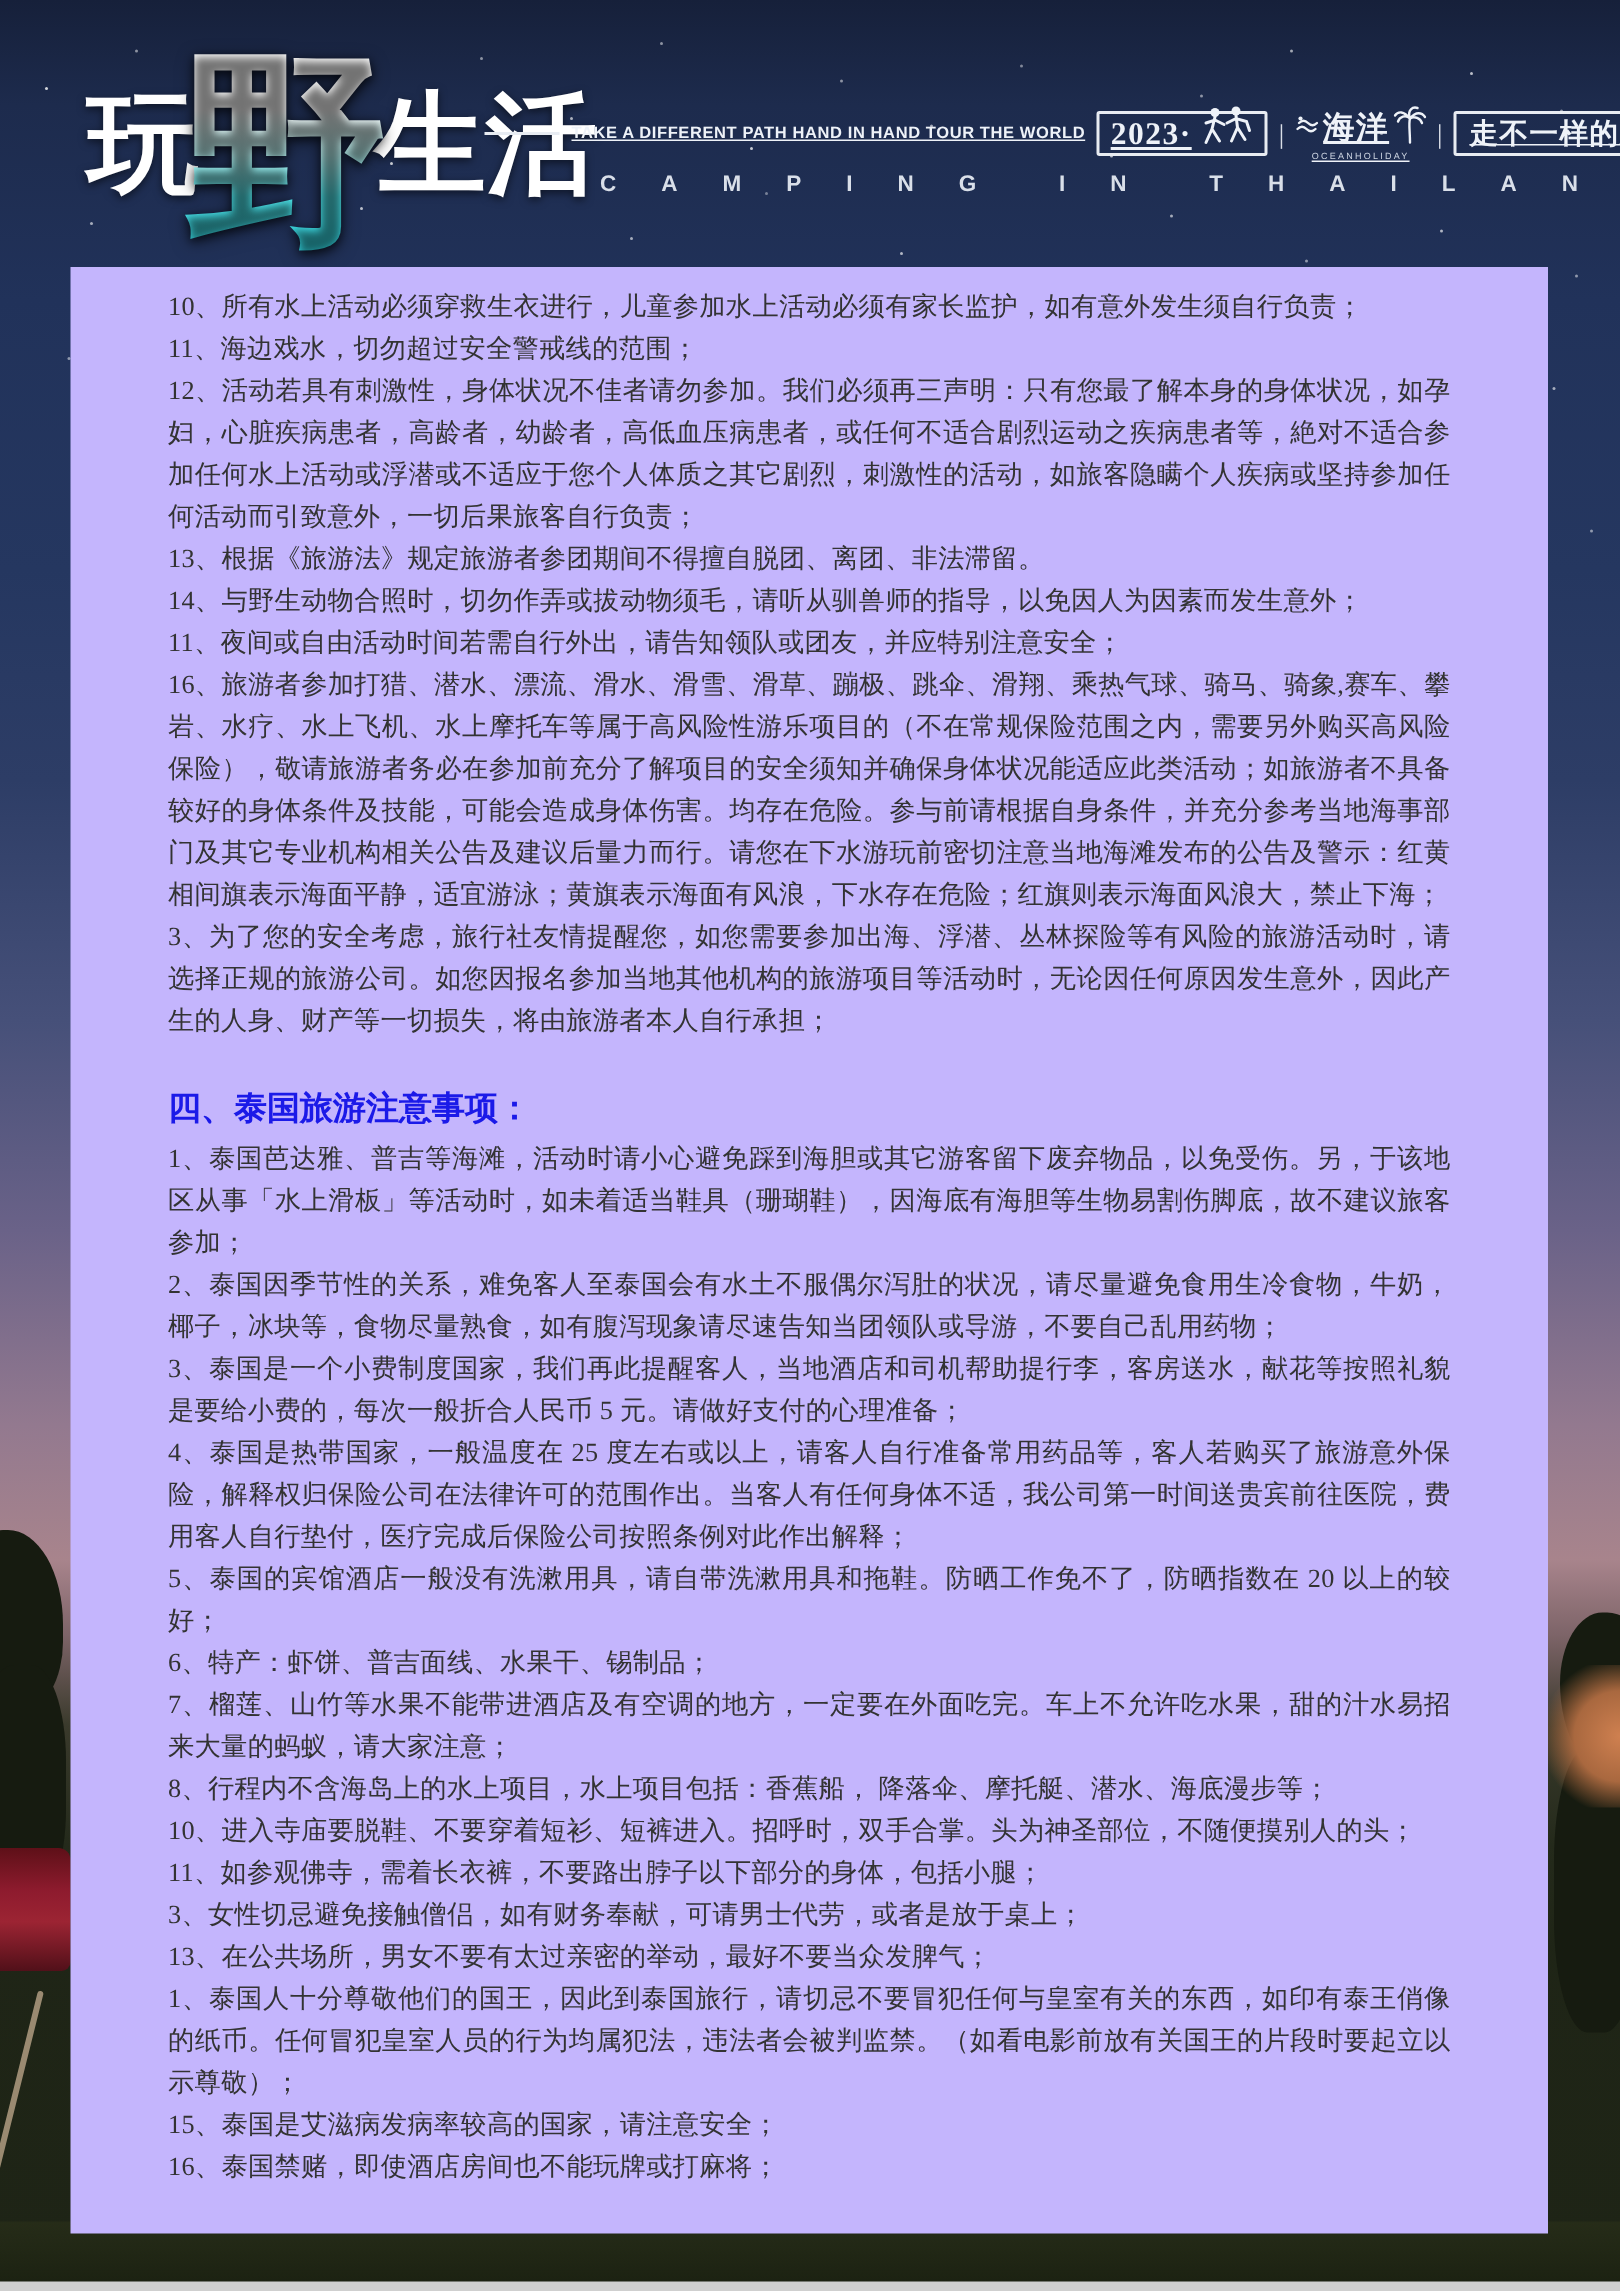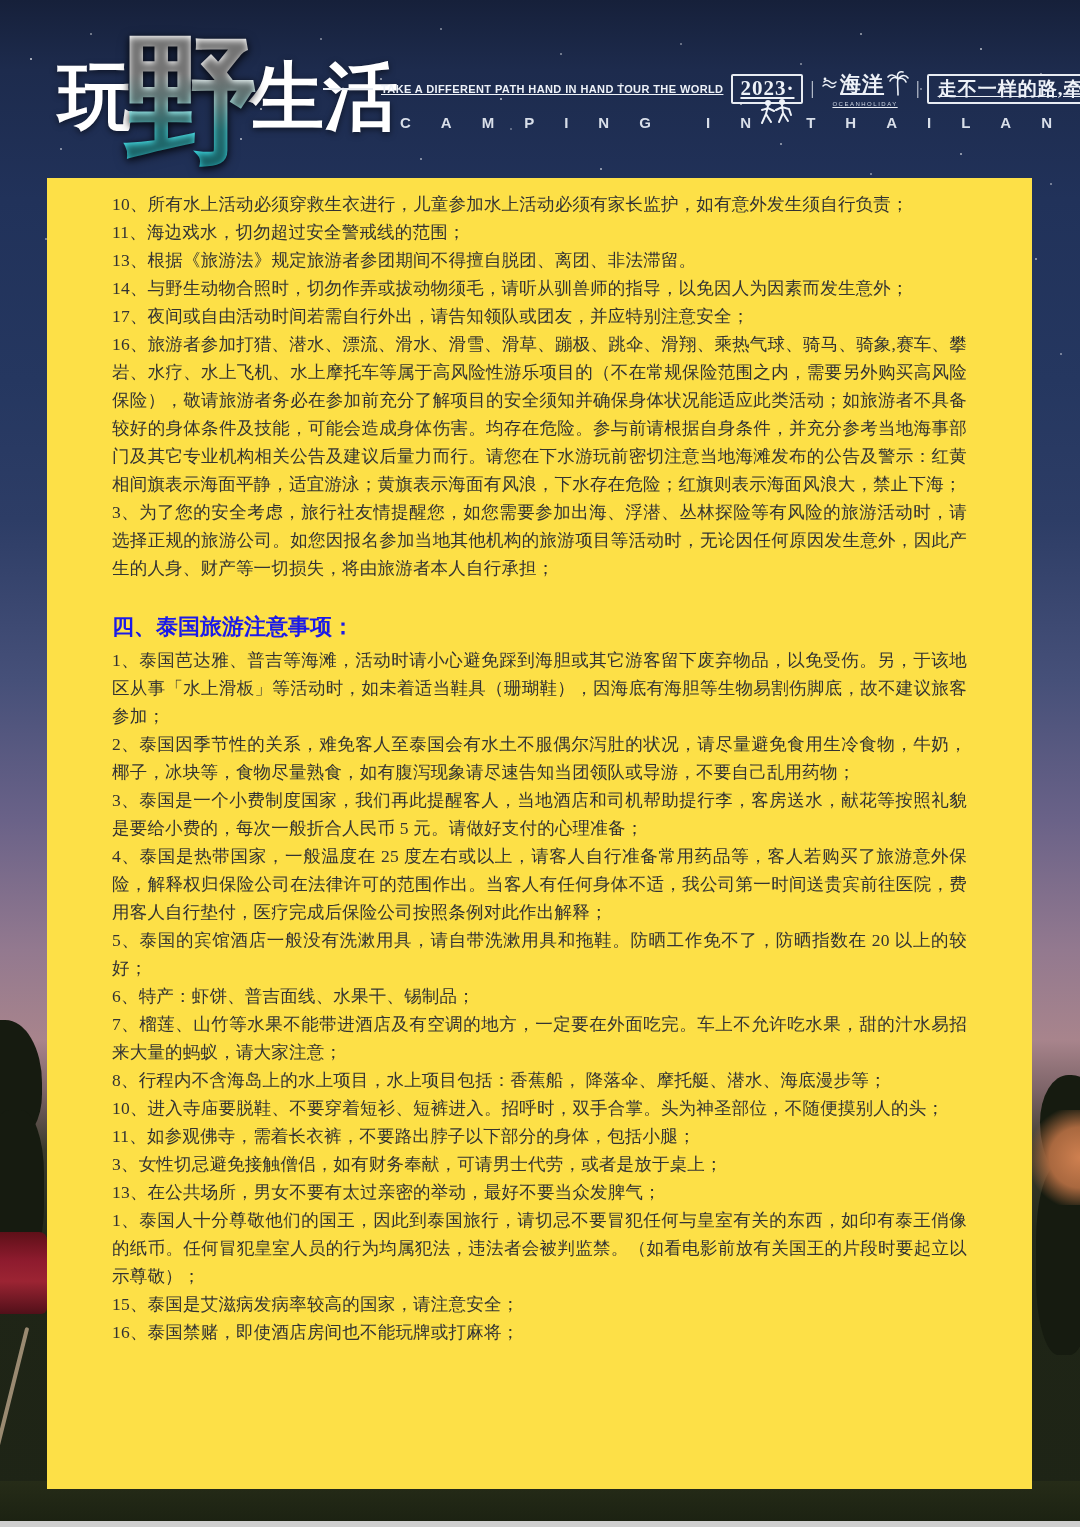"2023·" .badge { align-items: flex-end -> center; flex-direction: column -> none }
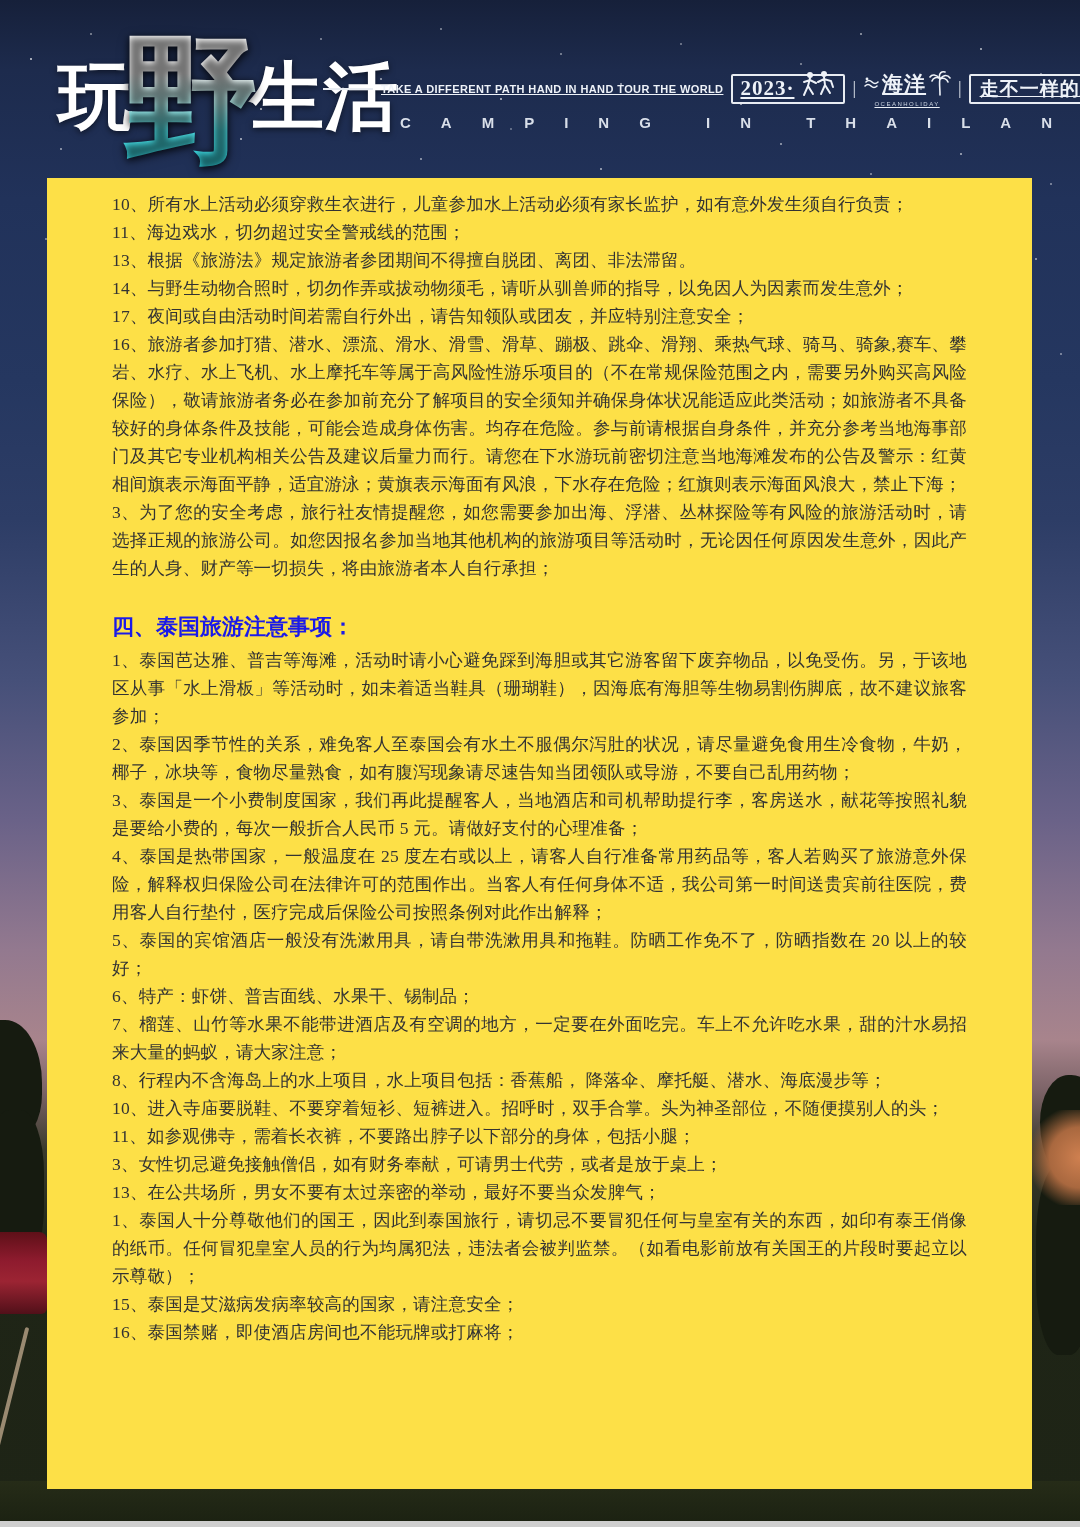"10、所有水上活动必须穿救生衣进行，儿童参加水上活动必须有家长监护，如有意外发生" .panel { background: #fde047 -> #c4b5fd }
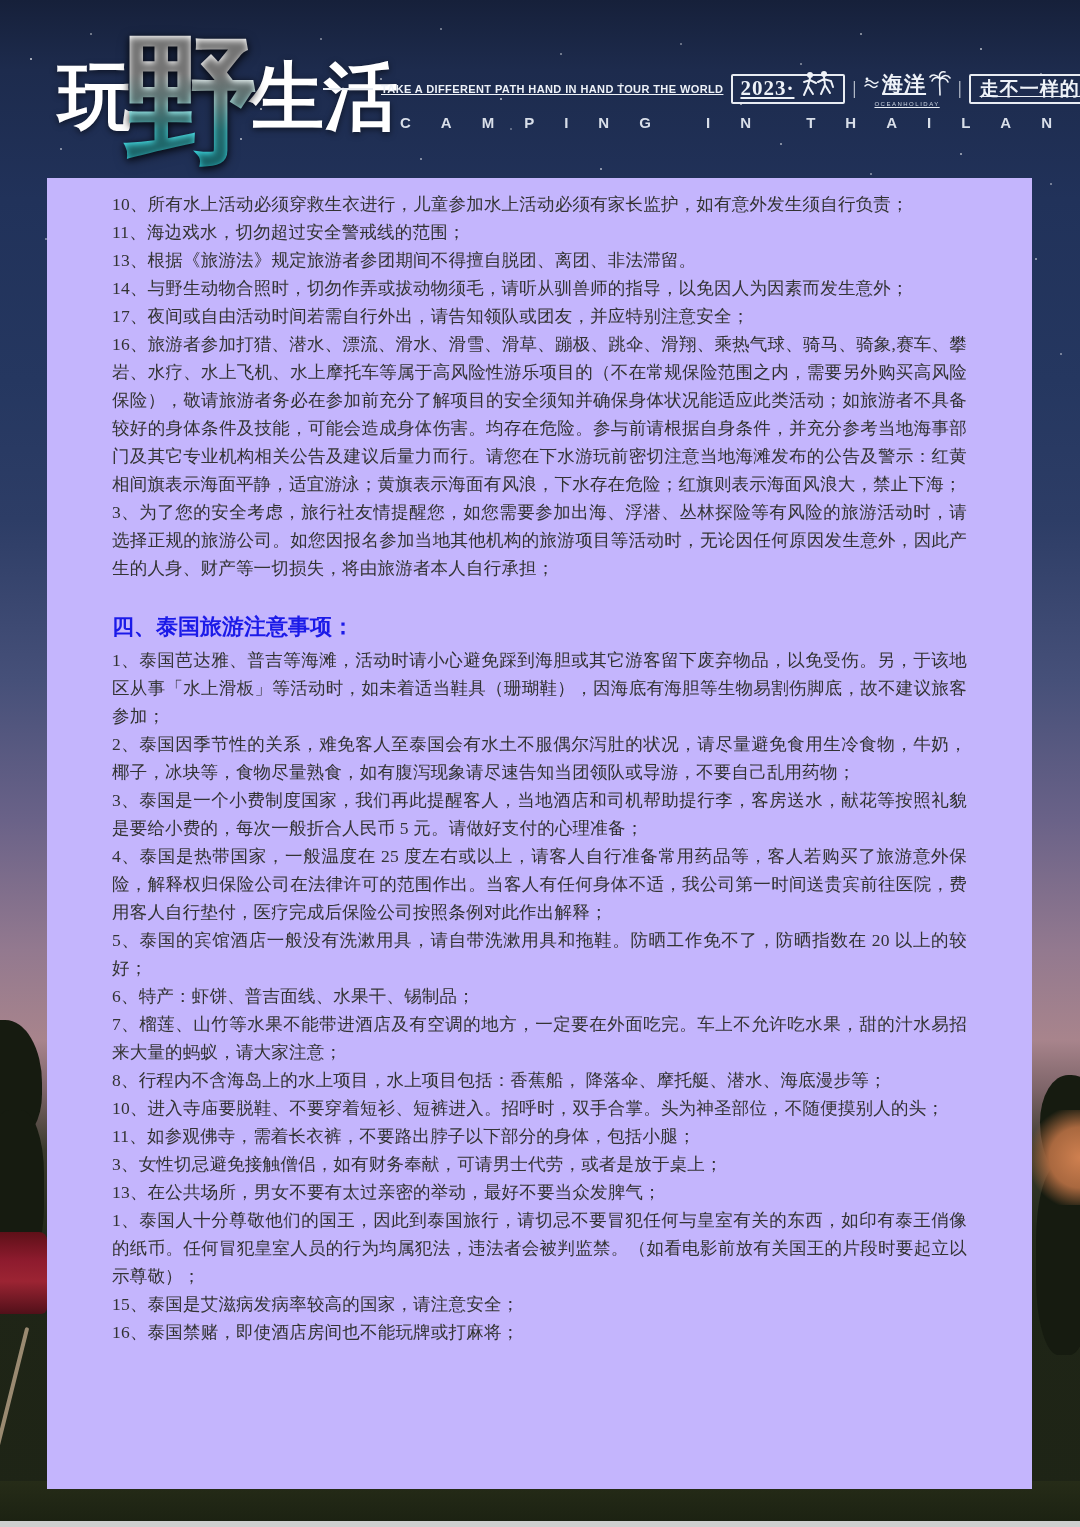"12、活动若具有刺激性，身体状况不佳者请勿参加。我们必须再三声明：只有您最了解本" p.para { html: none -> <p>12、活动若具有刺激性，身体状况不佳者请勿参加。我们必须再三声明：只有您最了解本身的身体状况，如孕妇，心脏疾病患者，高龄者，幼龄者，高低血压病患者，或任何不适合剧烈运动之疾病患者等，絶对不适合参加任何水上活动或浮潜或不适应于您个人体质之其它剧烈，刺激性的活动，如旅客隐瞒个人疾病或坚持参加任何活动而引致意外，一切后果旅客自行负责；</p> }
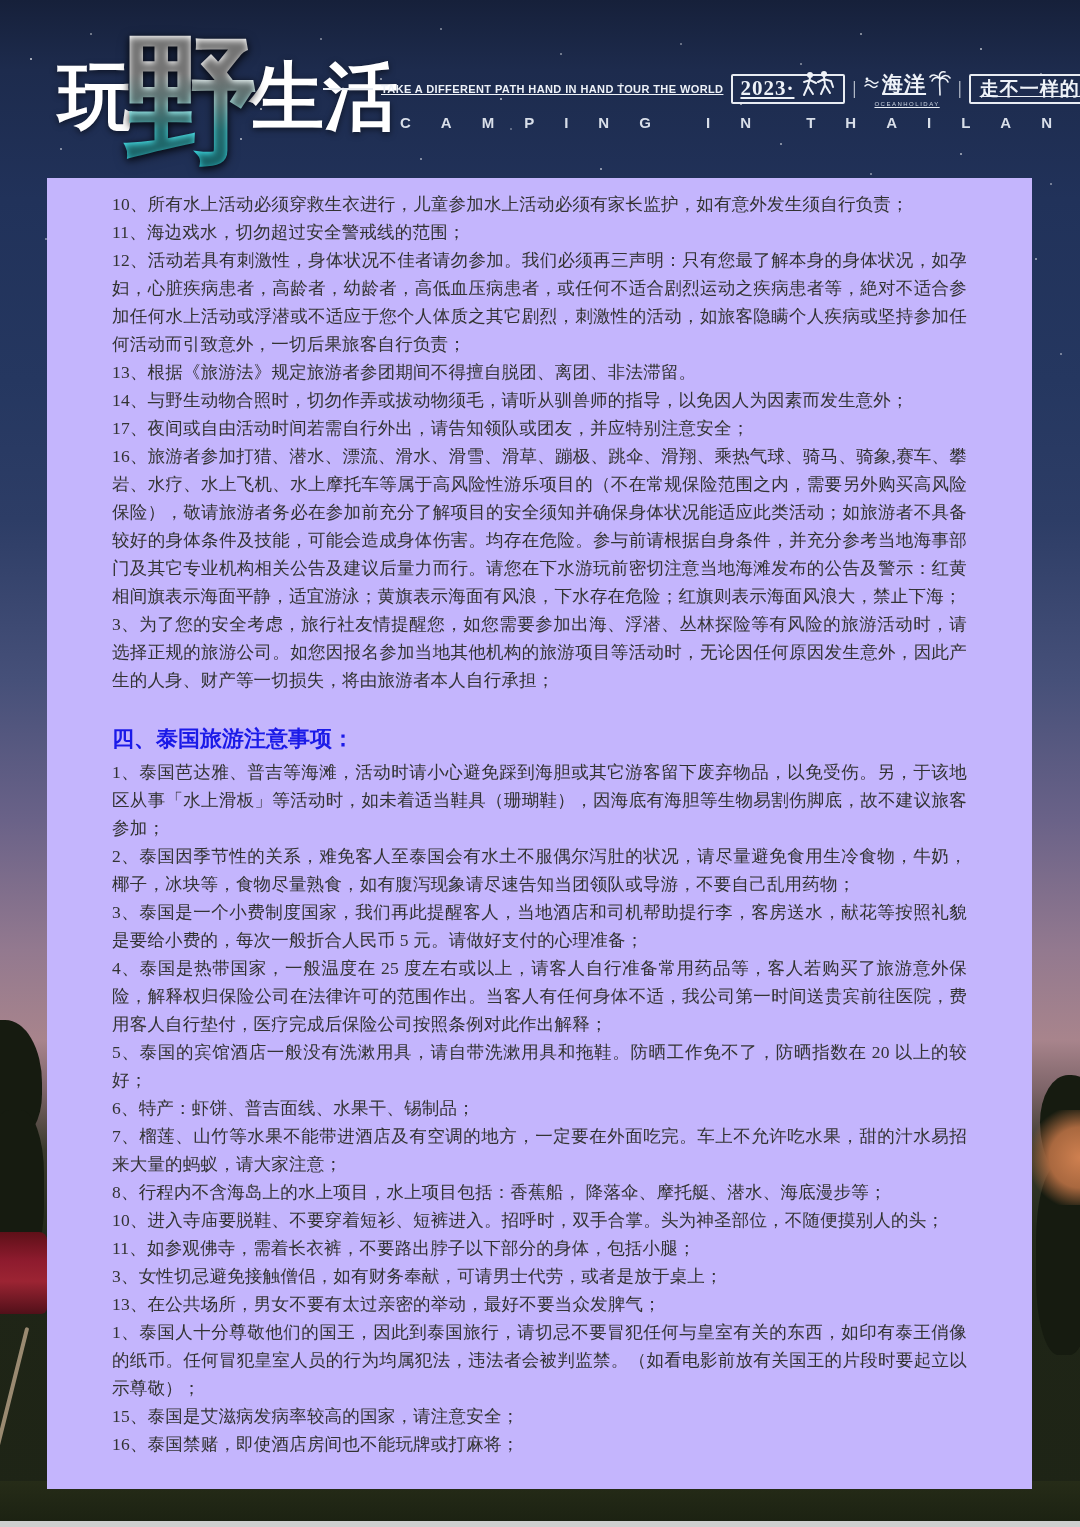"17、夜间或自由活动时间若需自行外出，请告知领队或团友，并应特别注意安全；" p.para { text: 17 -> 11 }
